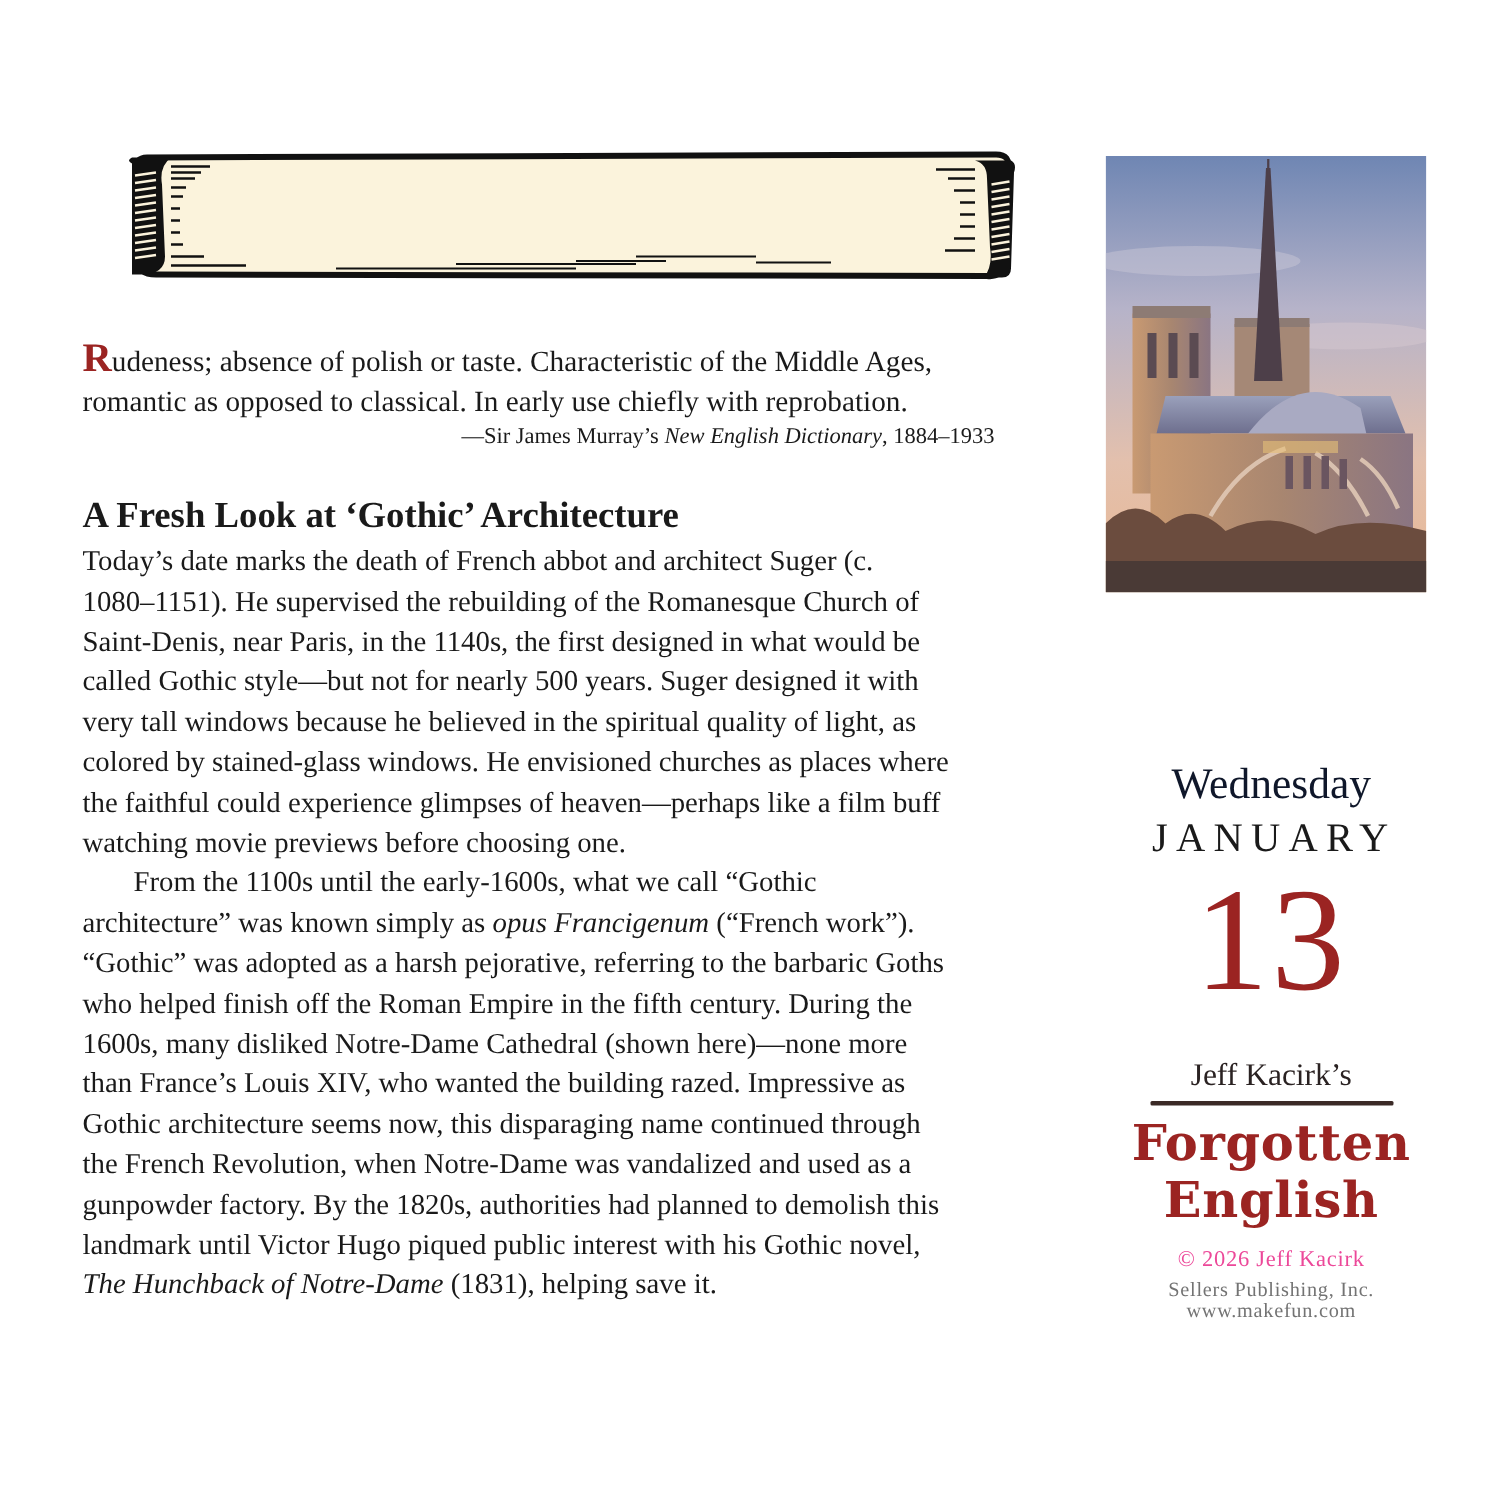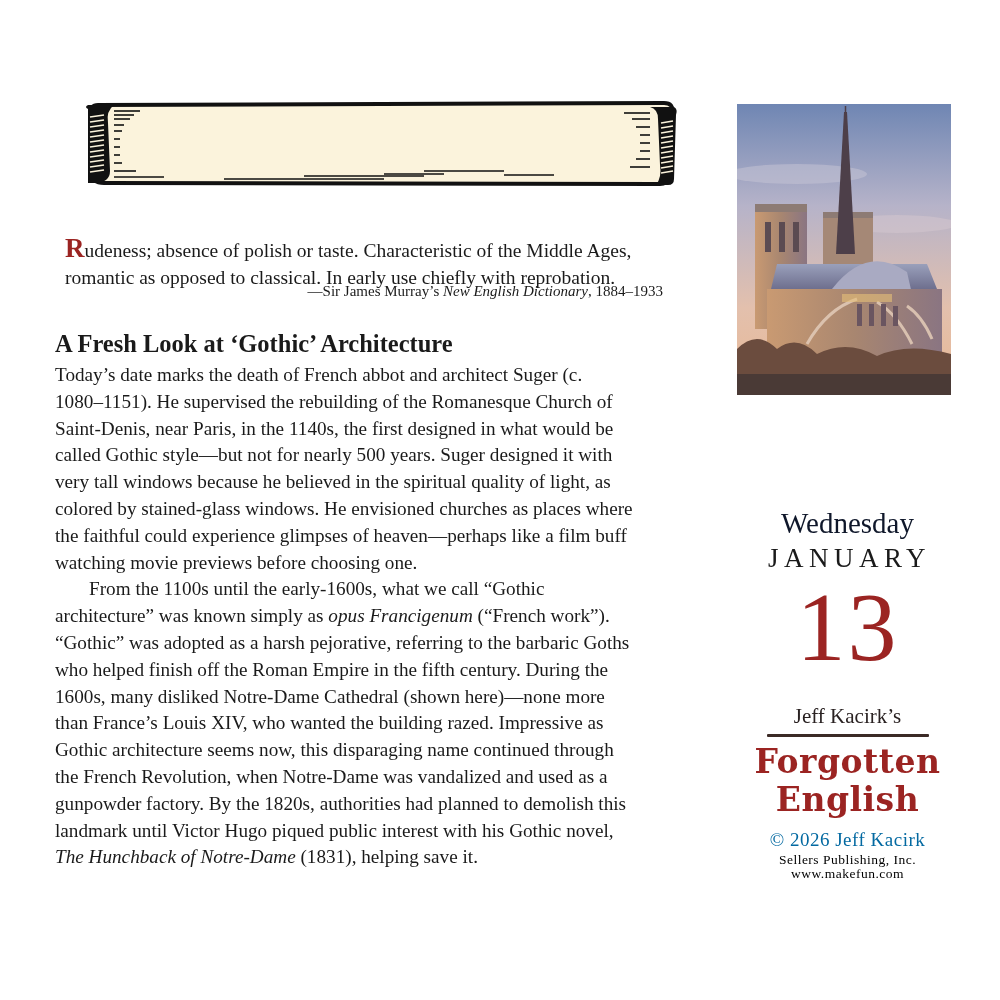"Rudeness; absence of polish or" .definition { margin: 10px -> 0 }
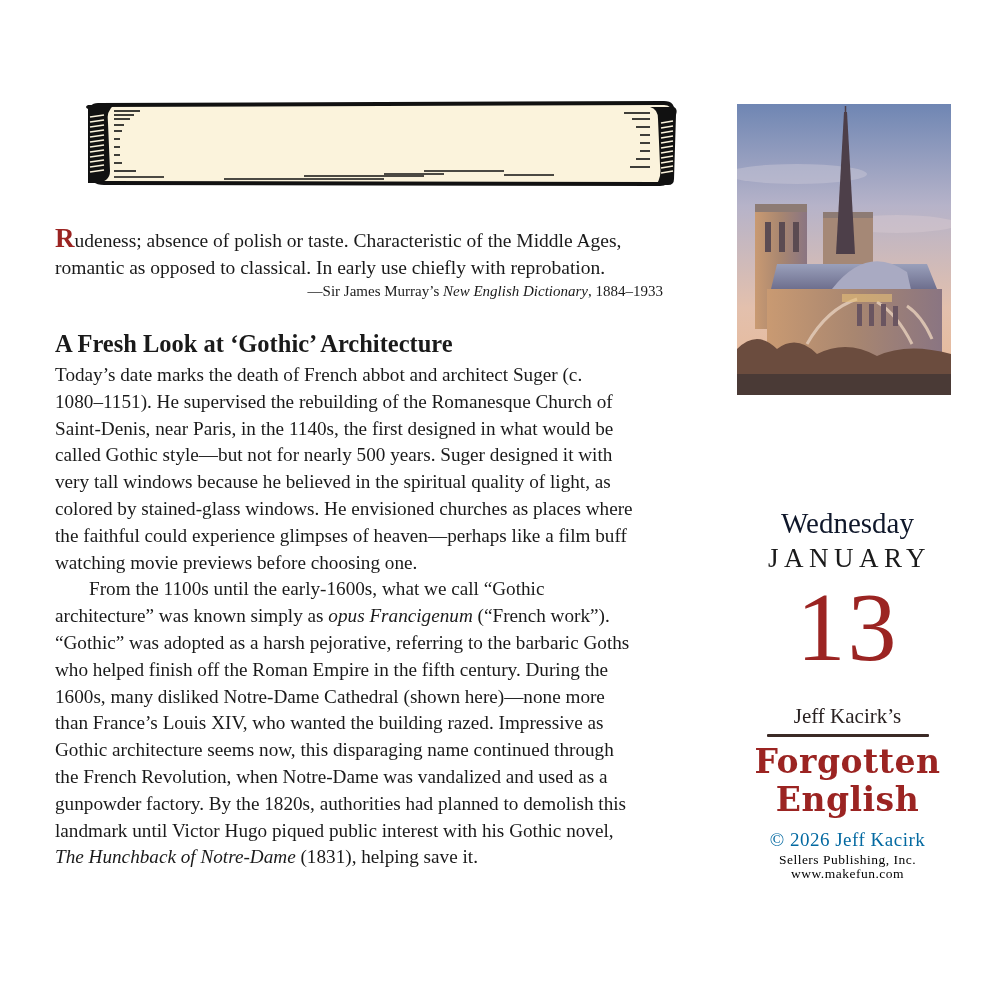"© 2026 Jeff Kacirk" .copyright { color: #0369a1 -> #ec4899; font-size: 19px -> 15px }
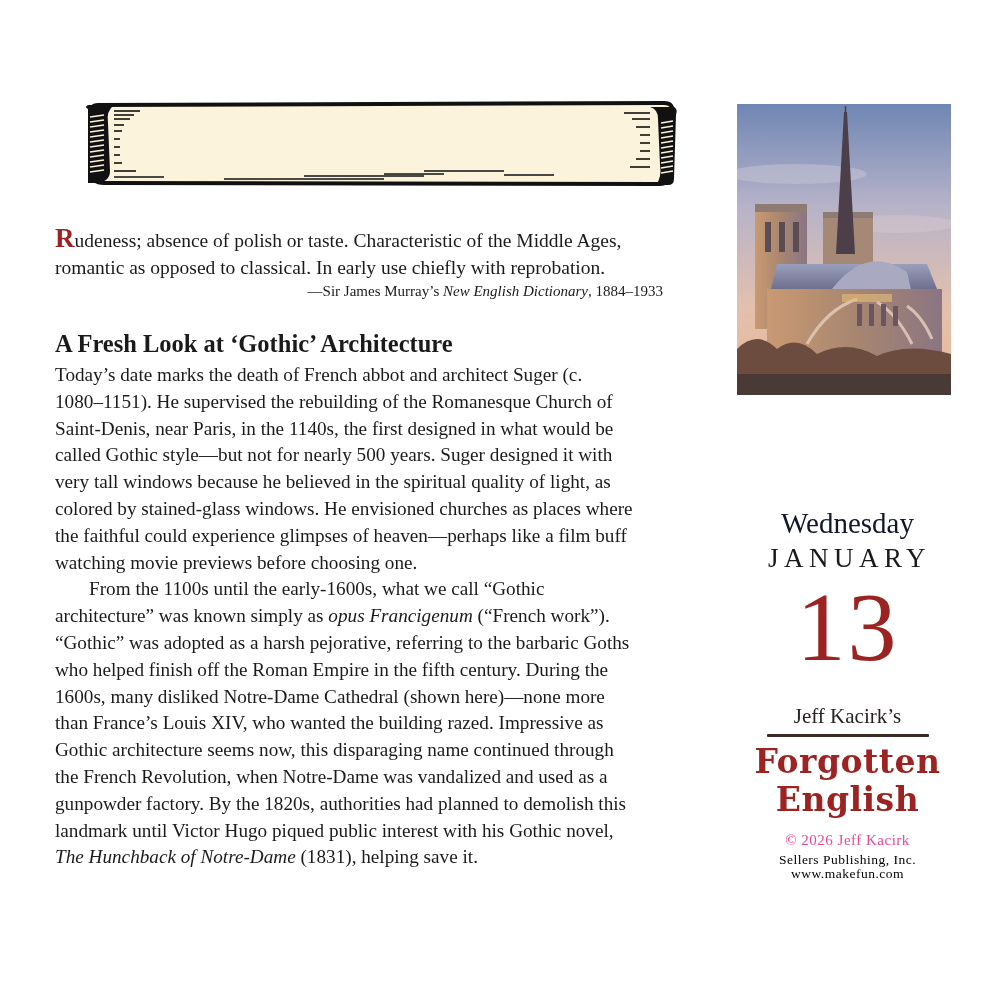"Sellers Publishing, Inc." .publisher, .website { color: #000000 -> #737373 }
